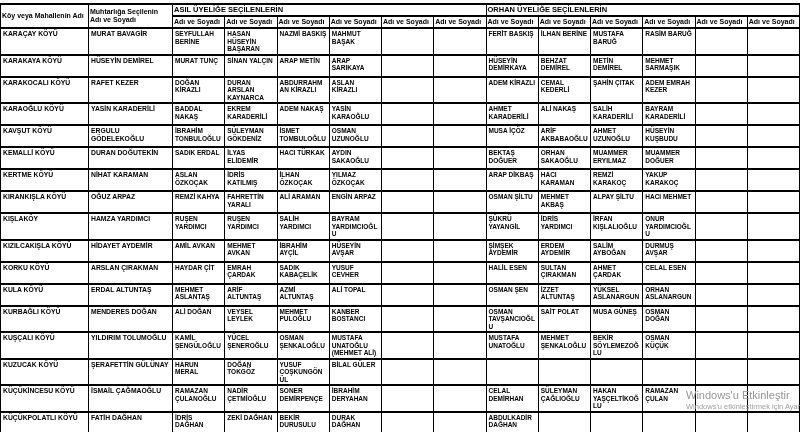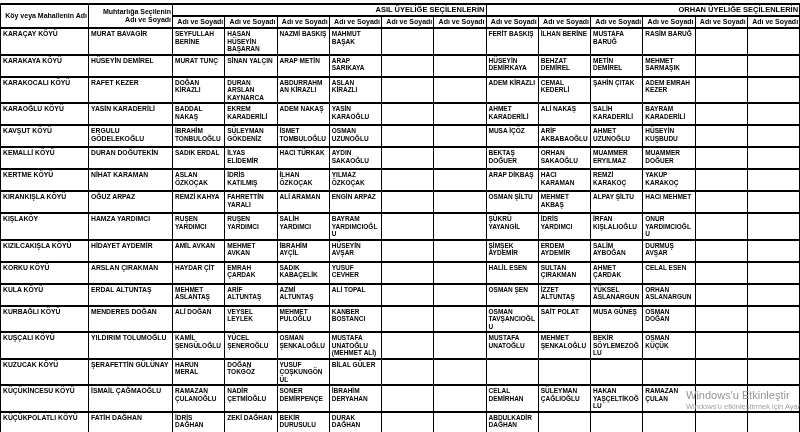"ASIL ÜYELİĞE SEÇİLENLERİN" thead th { text-align: right -> left }
